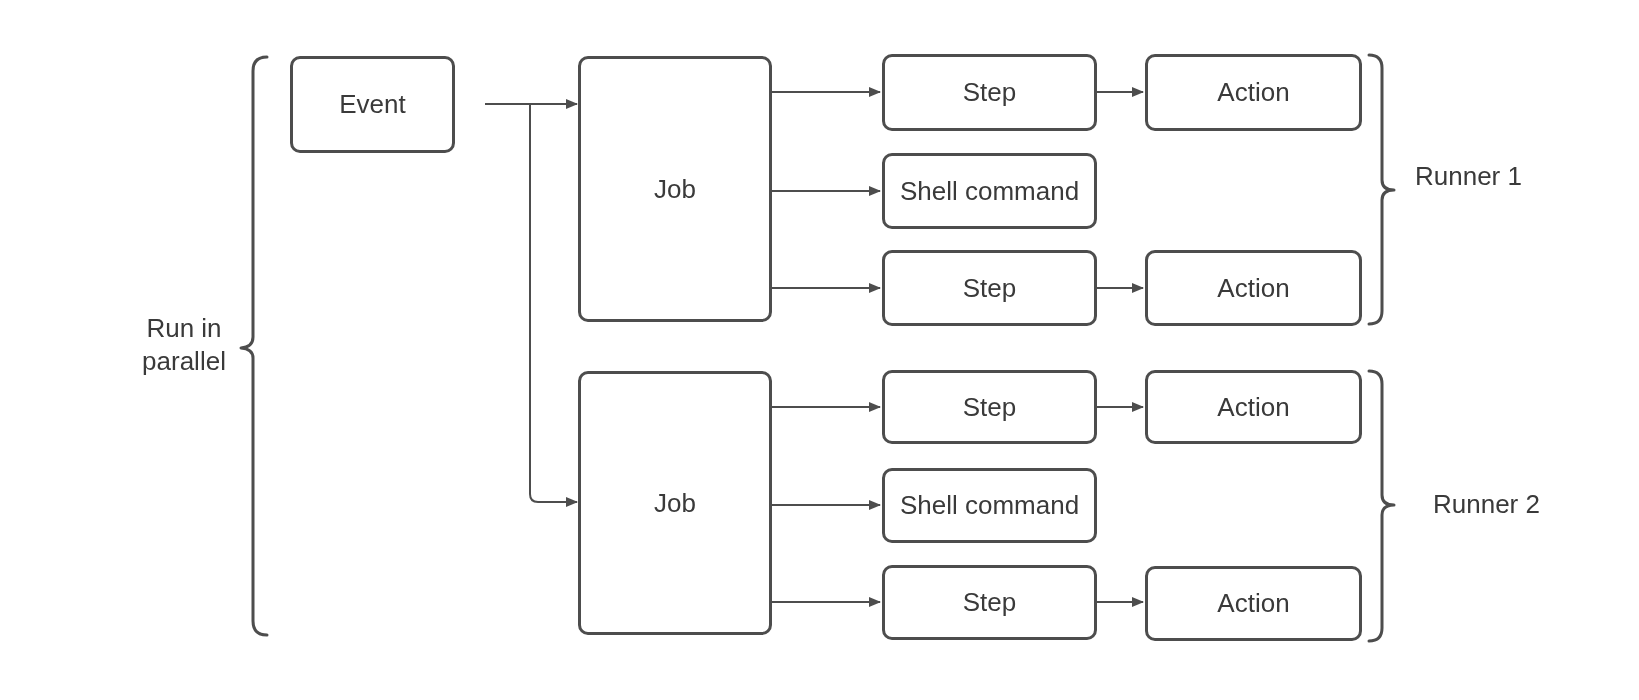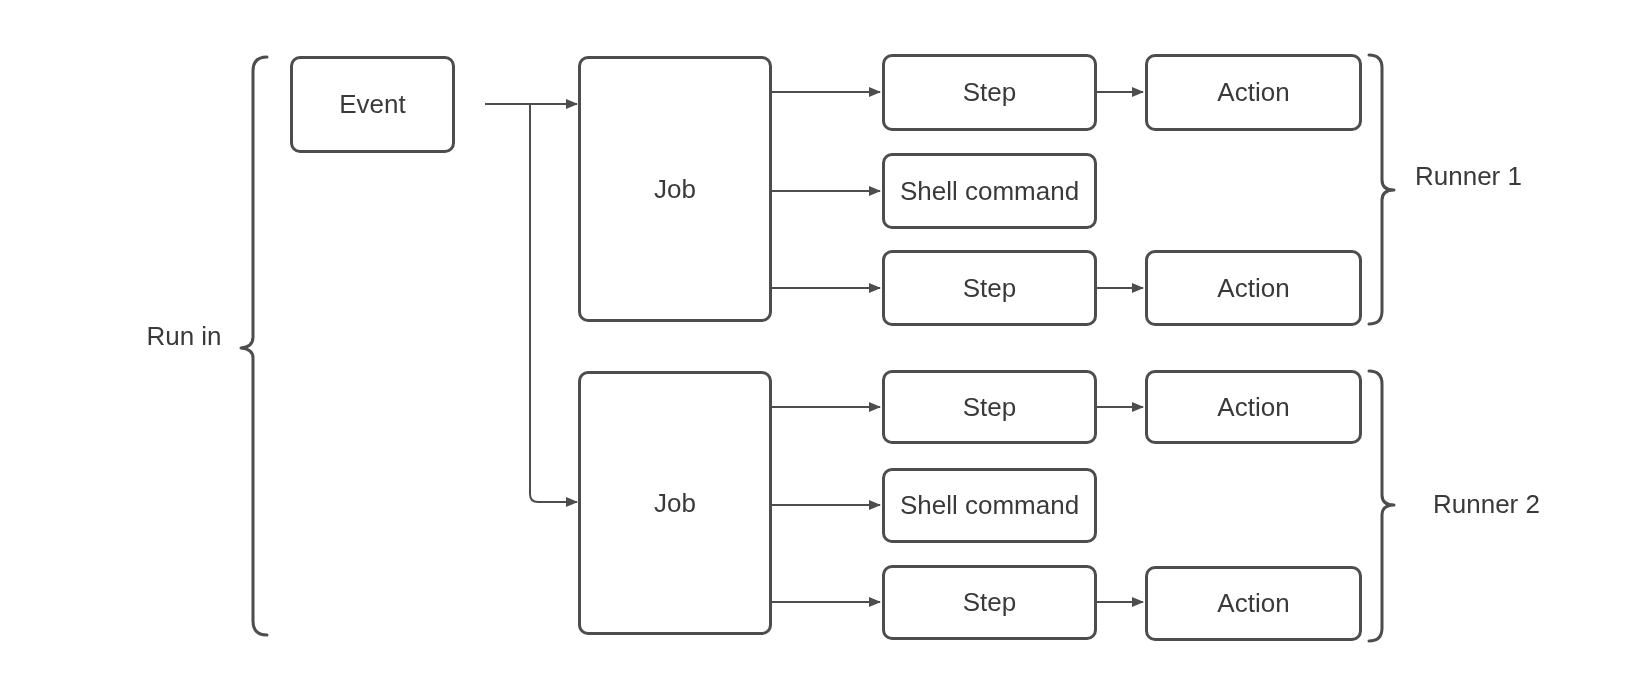"Run in" div.free-label { top: 320px -> 312px }
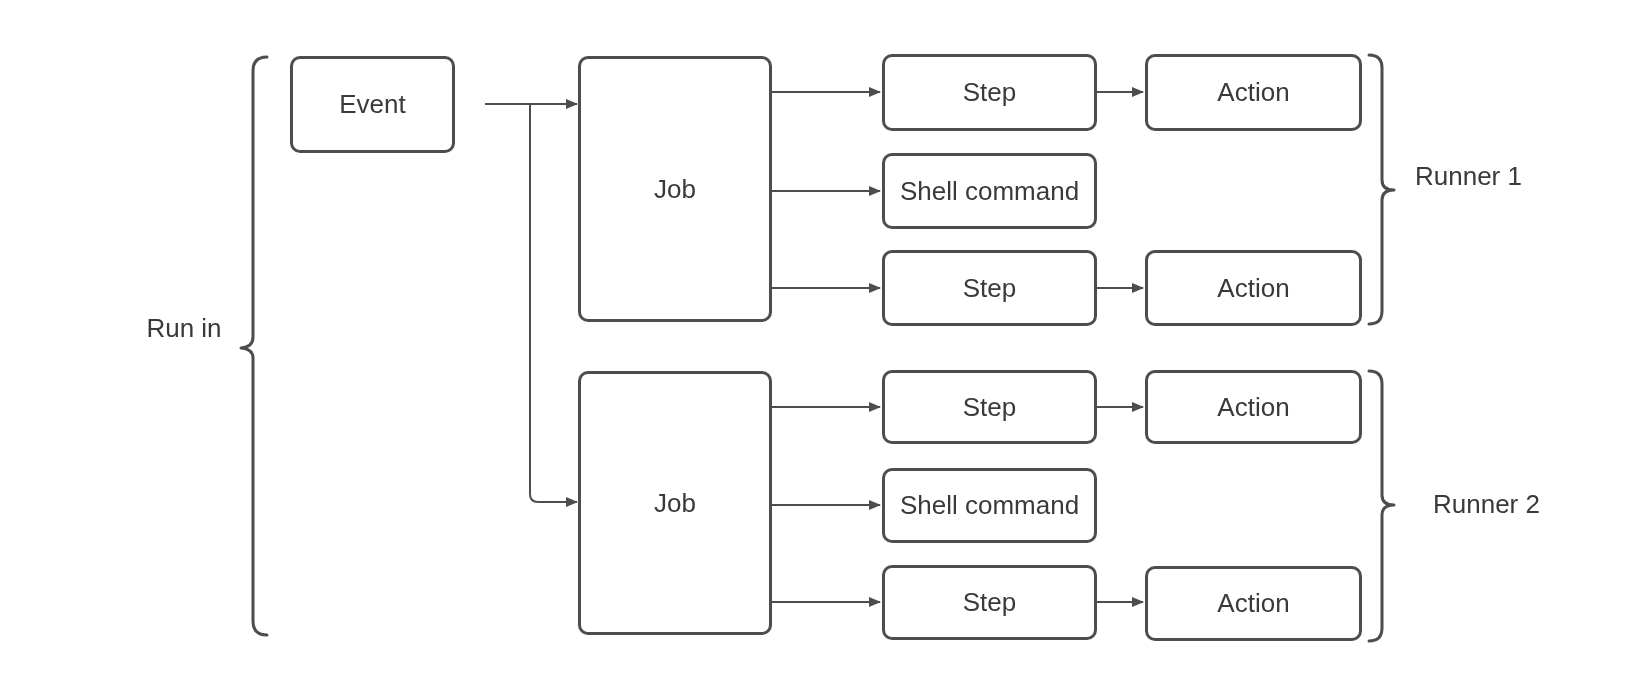"parallel" div { html: none -> <div>parallel</div> }
